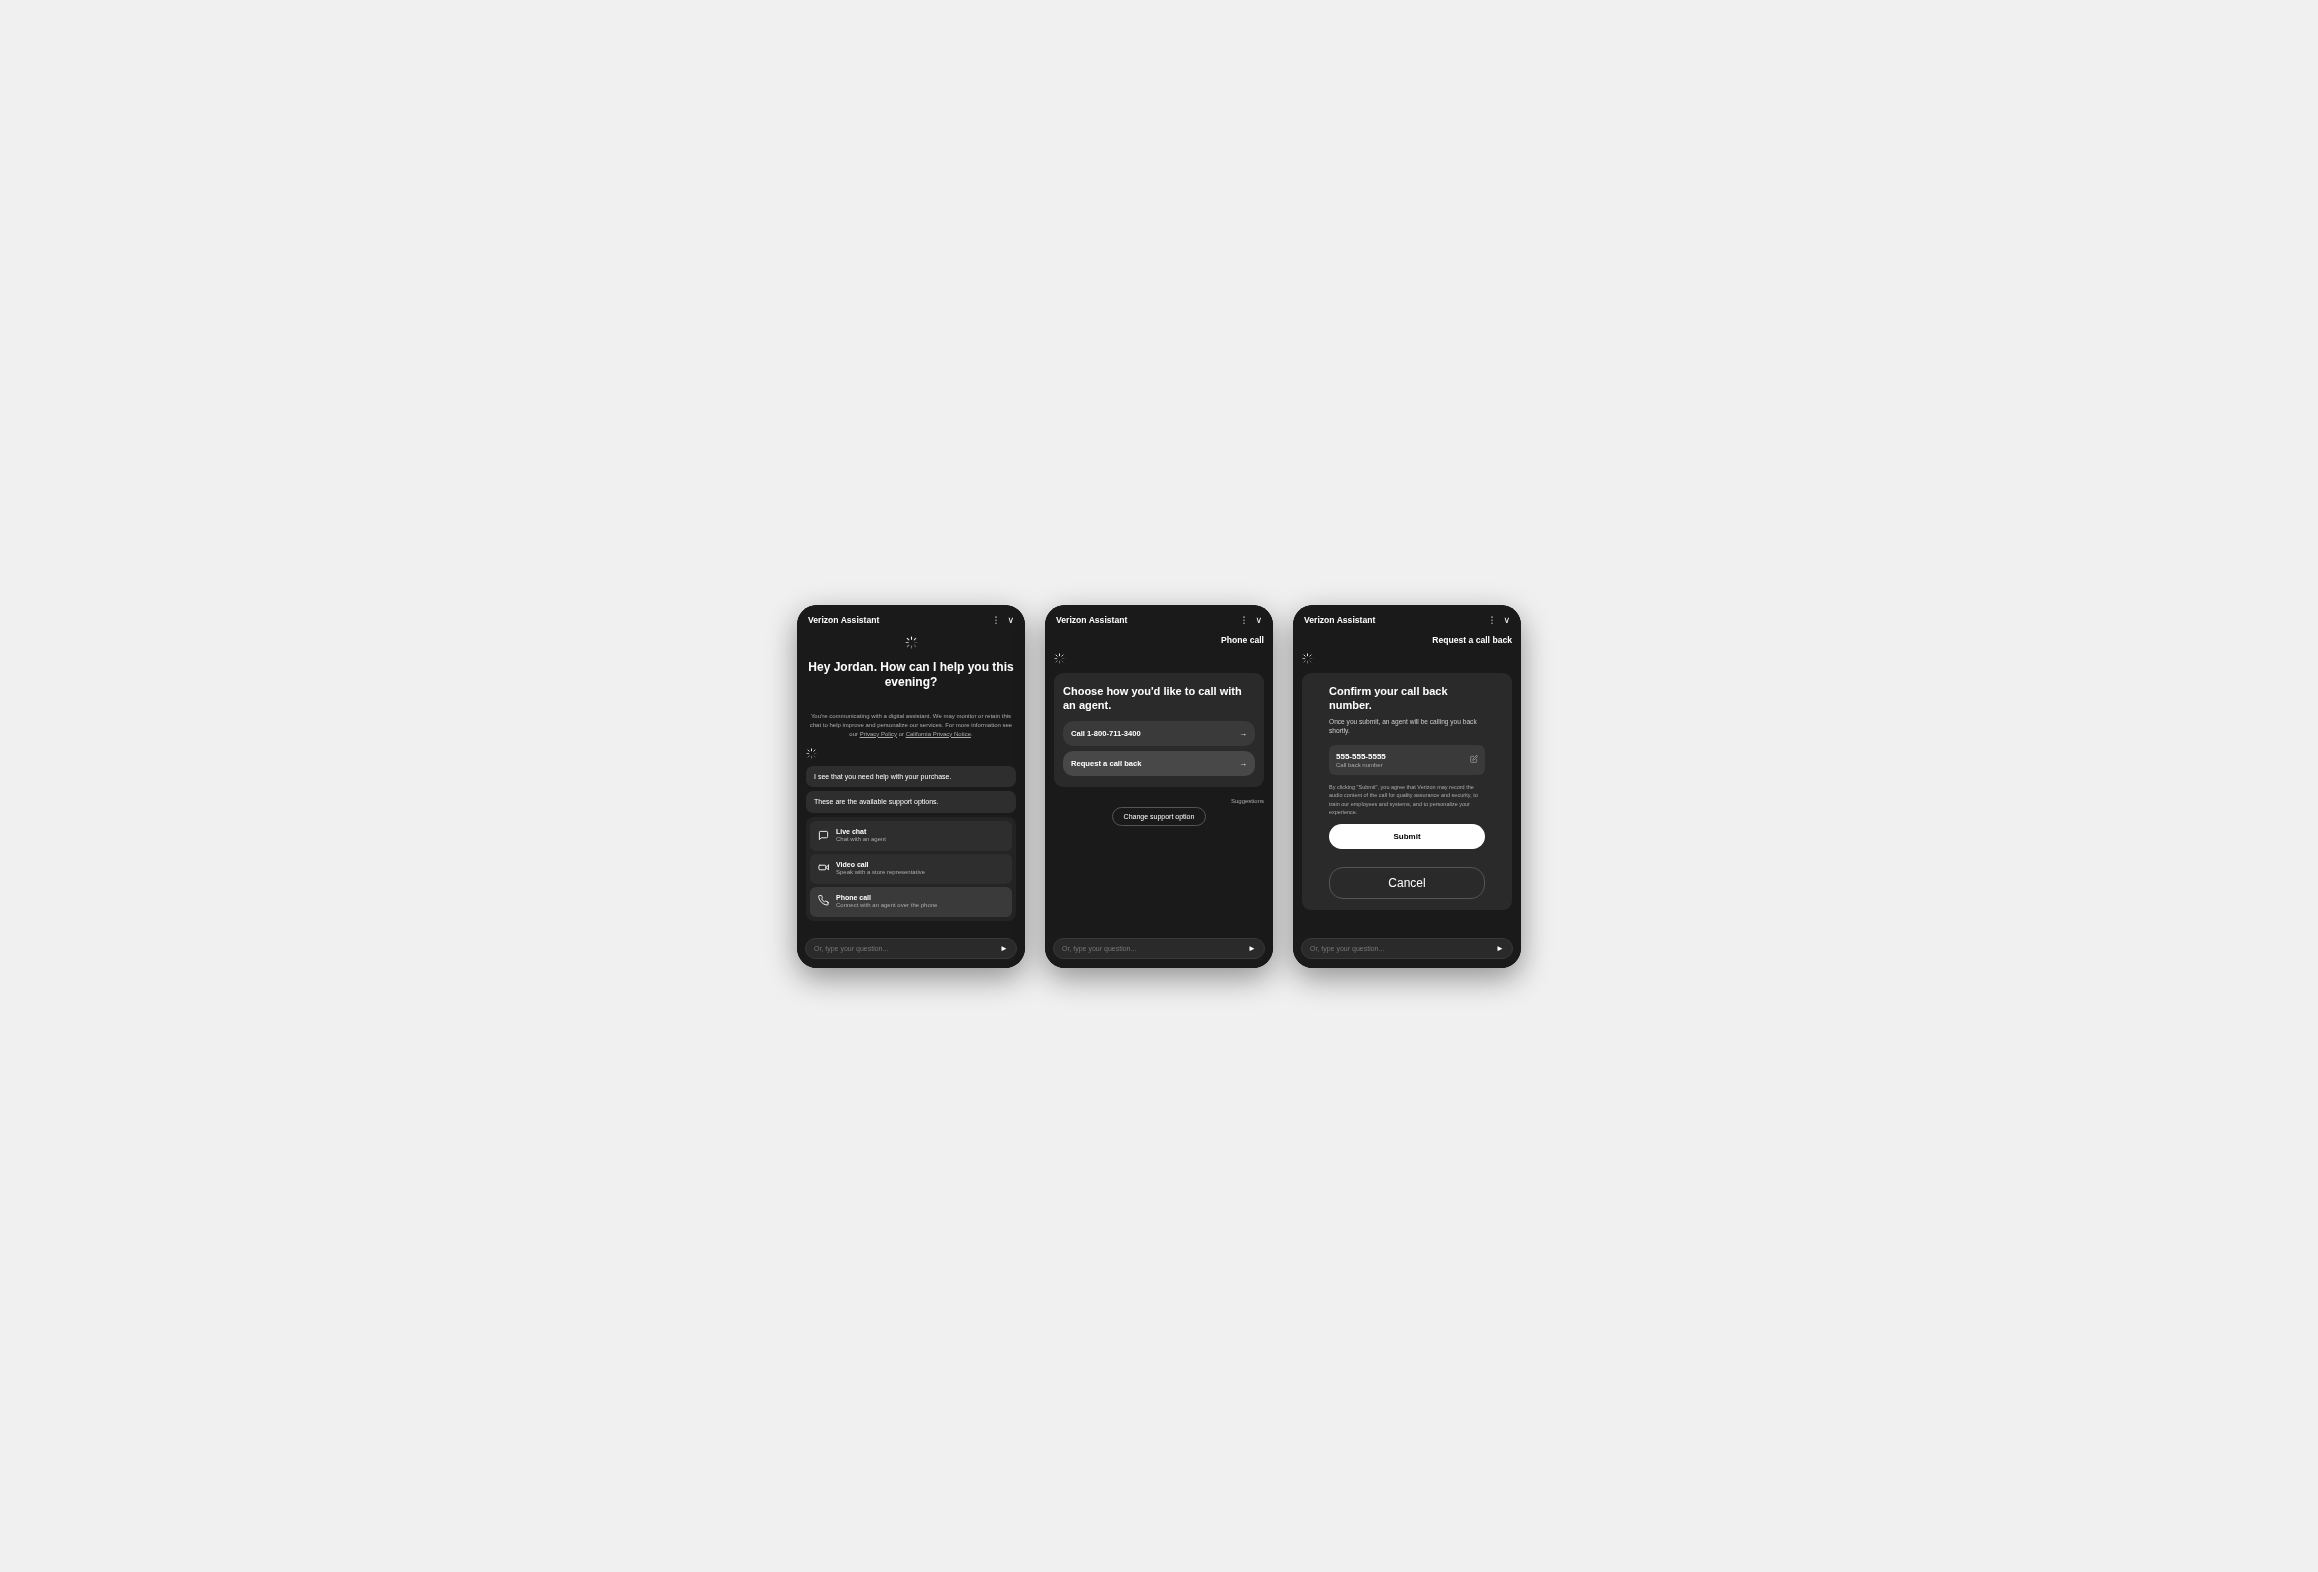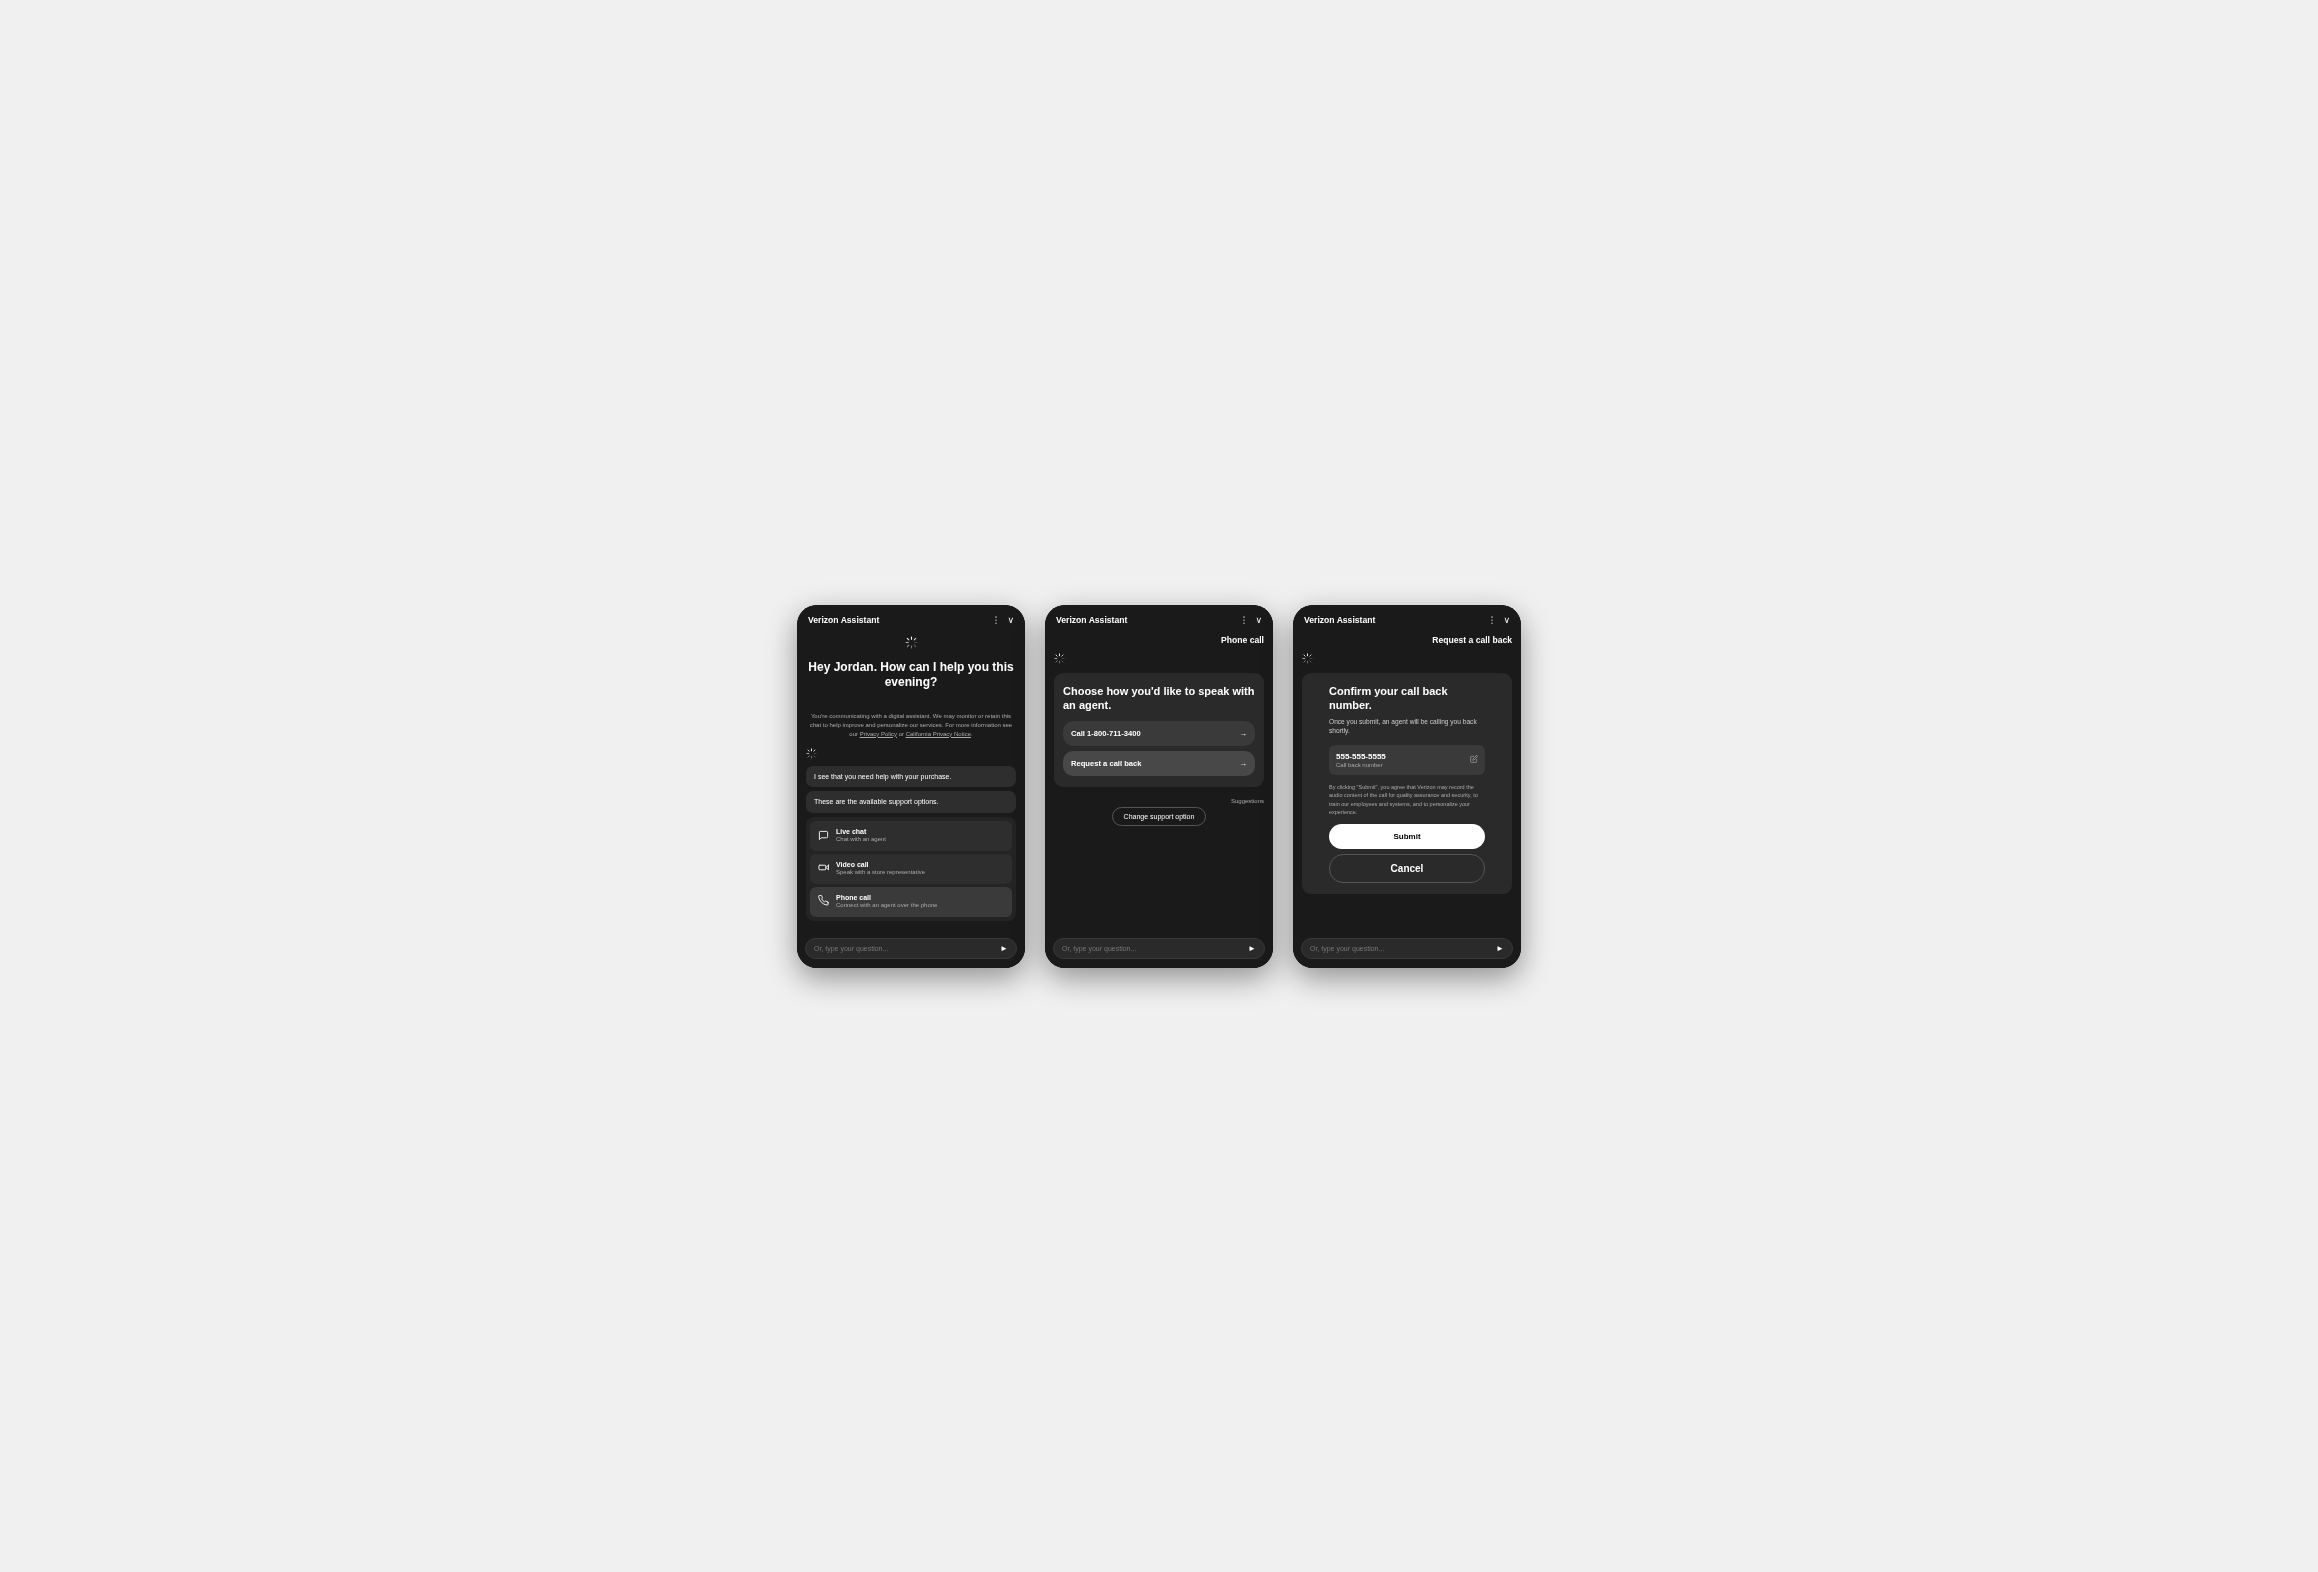"Choose how you'd like to" div.agent-card-title { text: speak -> call }
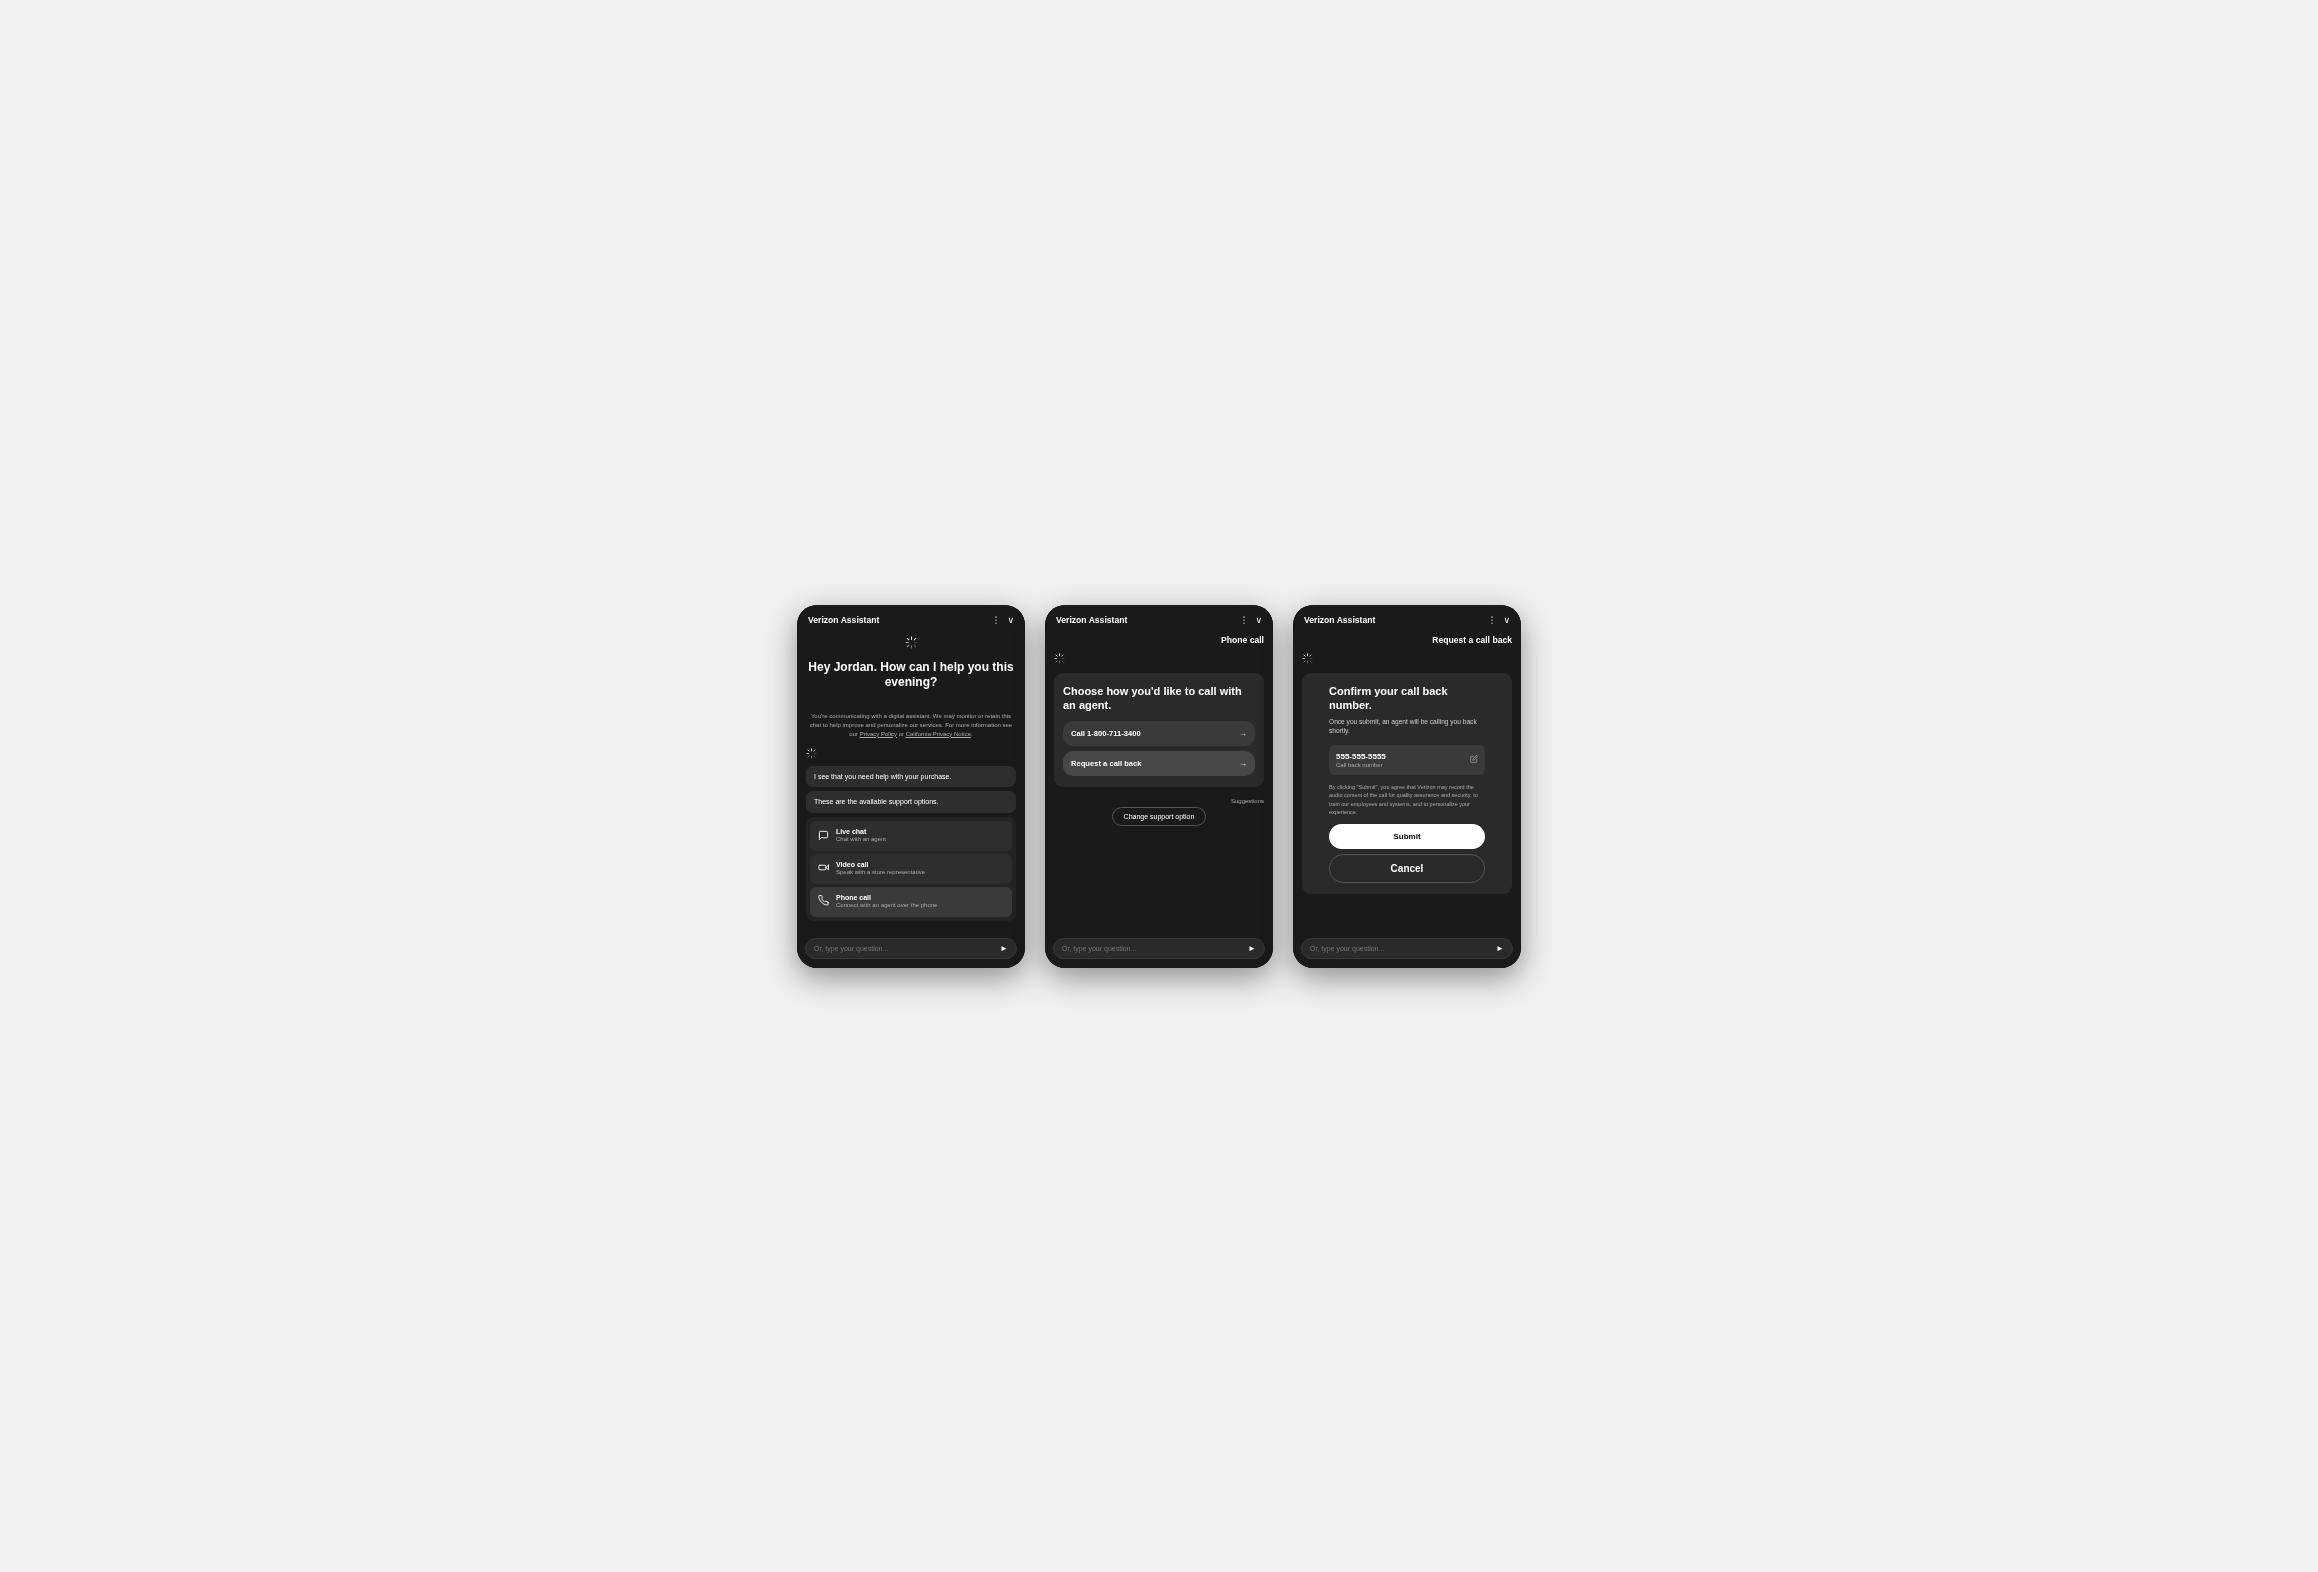"Cancel" .cancel-btn { font-size: 10px -> 12px; font-weight: 700 -> 400; margin-top: none -> 13px }
